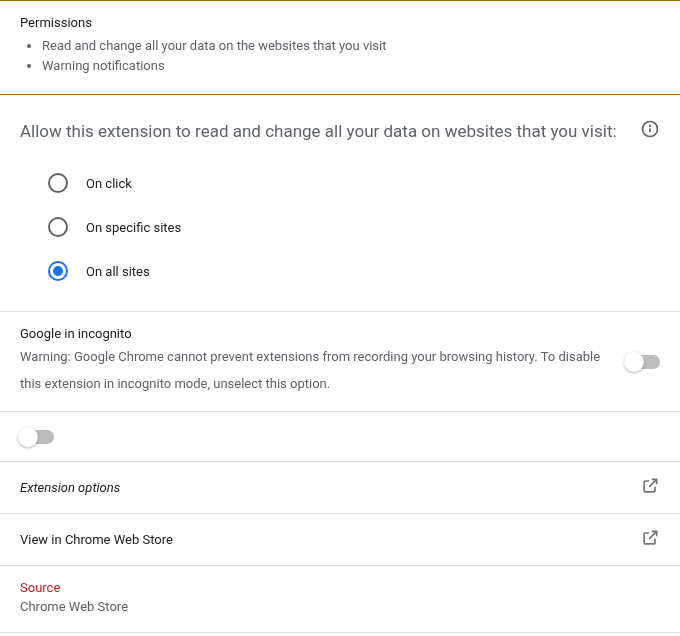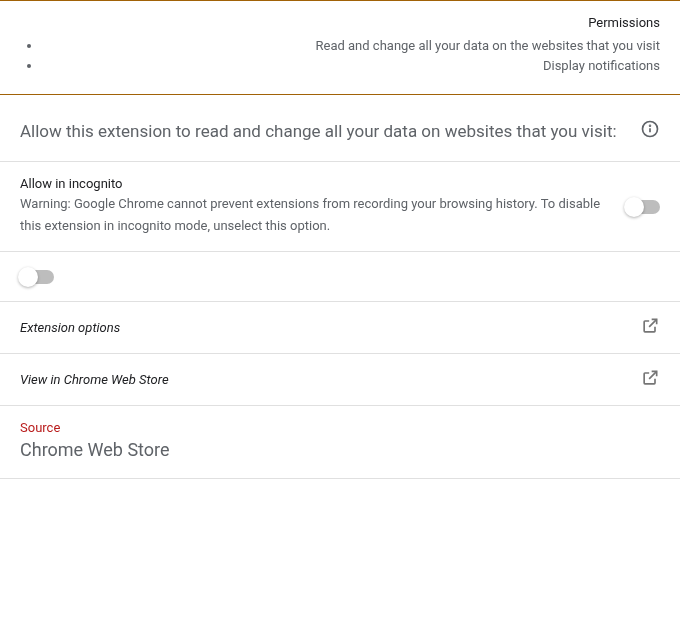"Permissions" .section { text-align: right -> none }
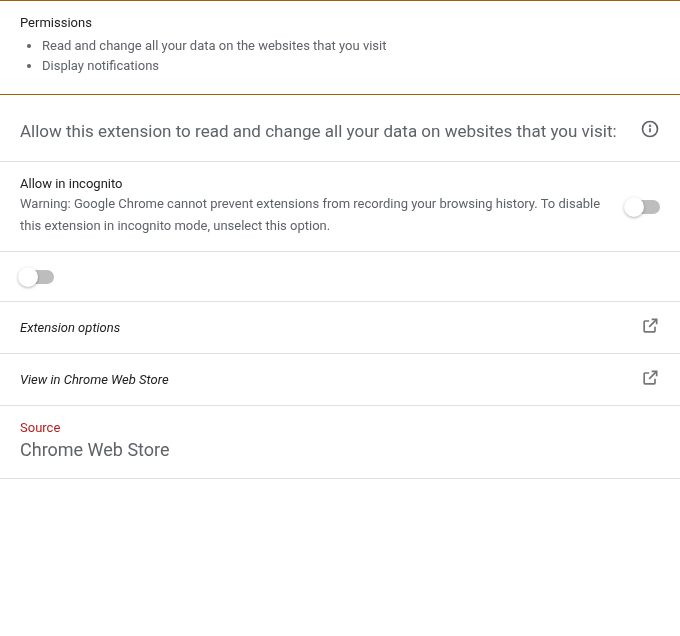"Display notifications" li { text: Display -> Warning }
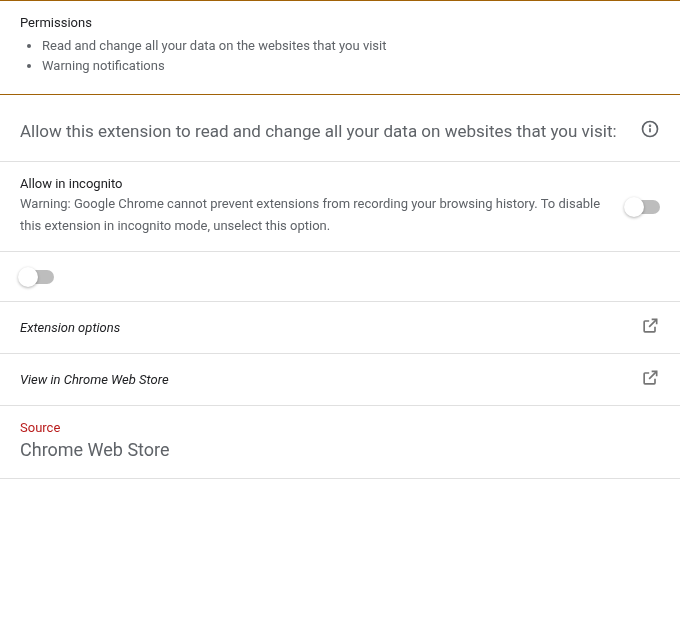"On click" div.radio-group { html: none -> <div> <div> <span></span> <span>On click</span> </div> <div> <span></span> <span>On specific sites</span> </div> <div> <span> <span></span> </span> <span>On all sites</span> </div> </div> }
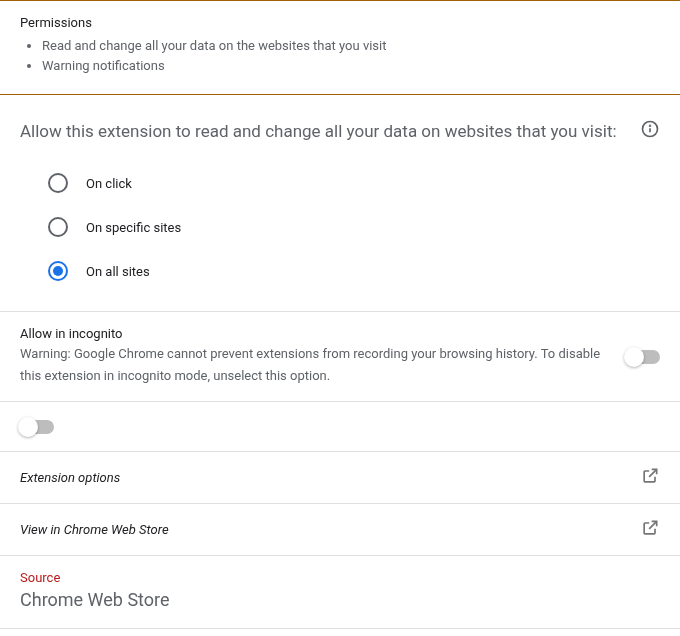"Allow in incognito" div.row-title { text: Allow -> Google }
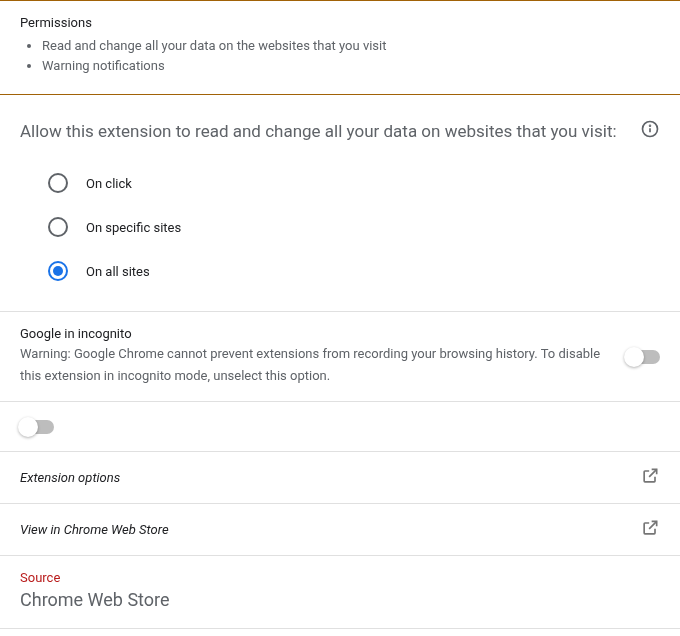"Warning: Google Chrome cannot prevent" .row-sub { line-height: 22px -> 27px }
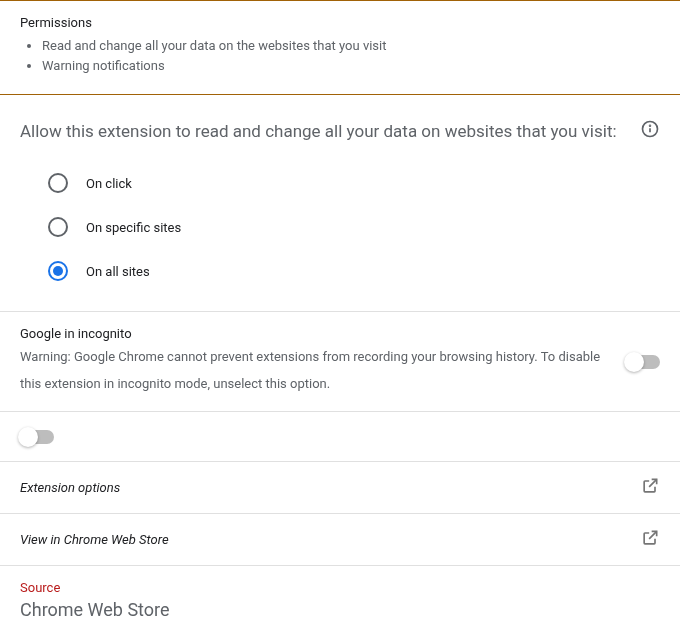"View in Chrome Web Store" div.row { font-style: italic -> none }
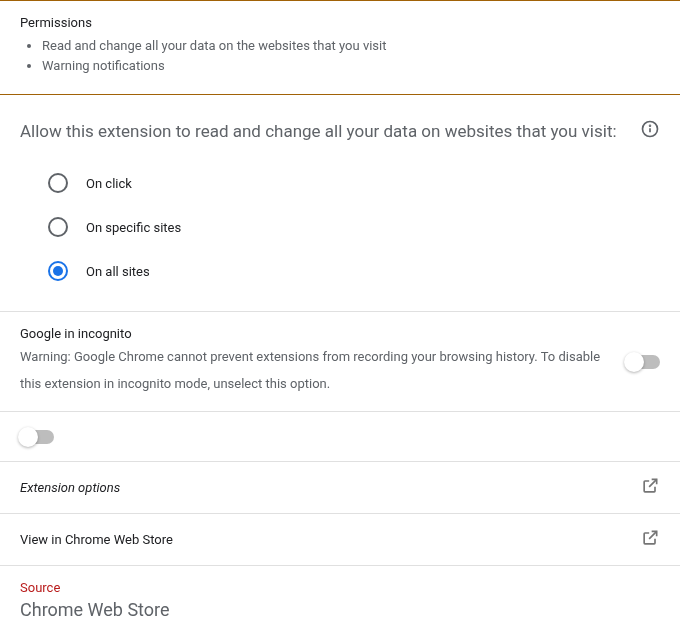"Chrome Web Store" .source-value { font-size: 18px -> 13px }
